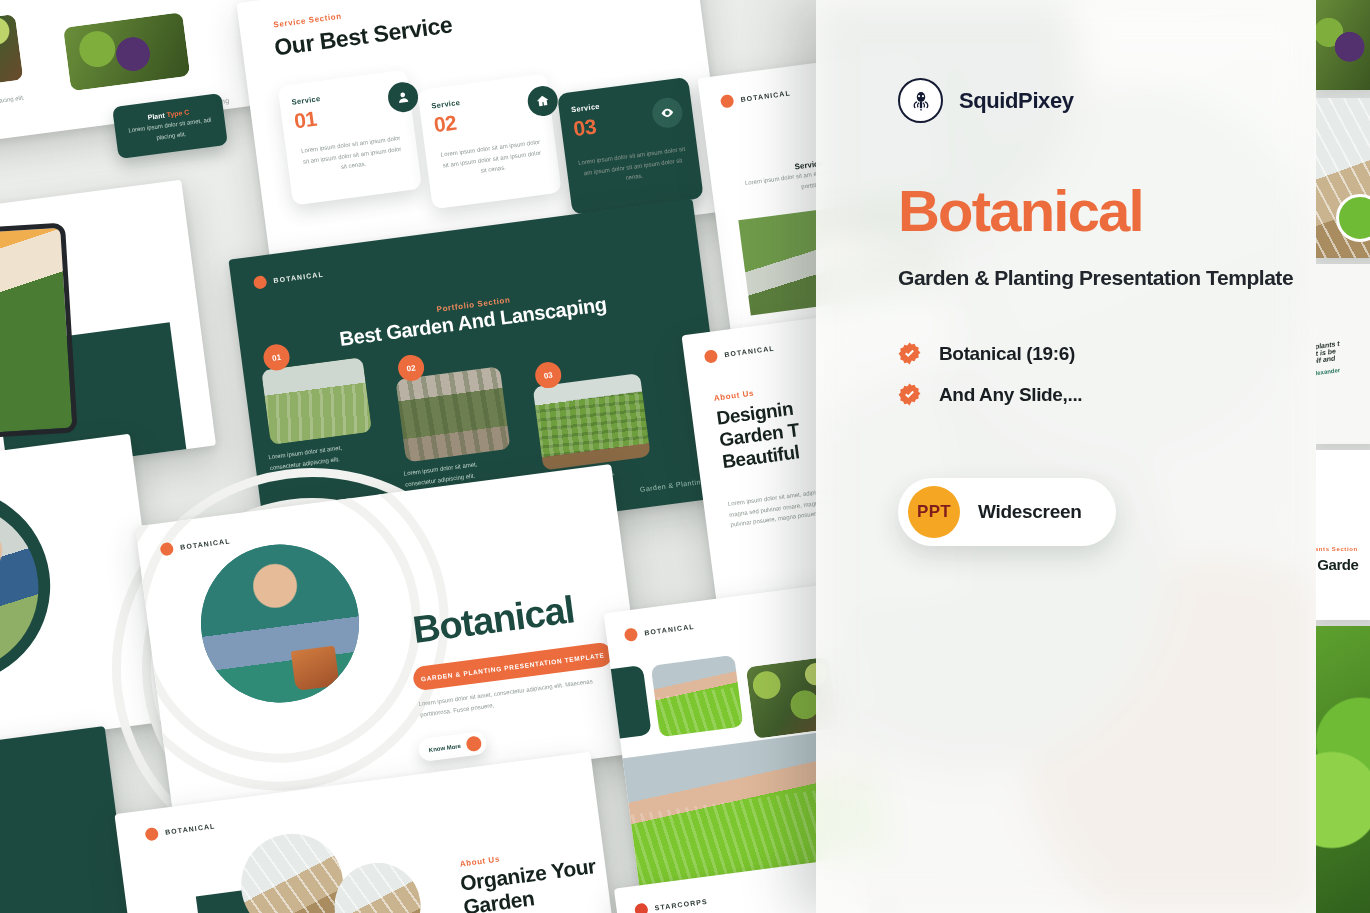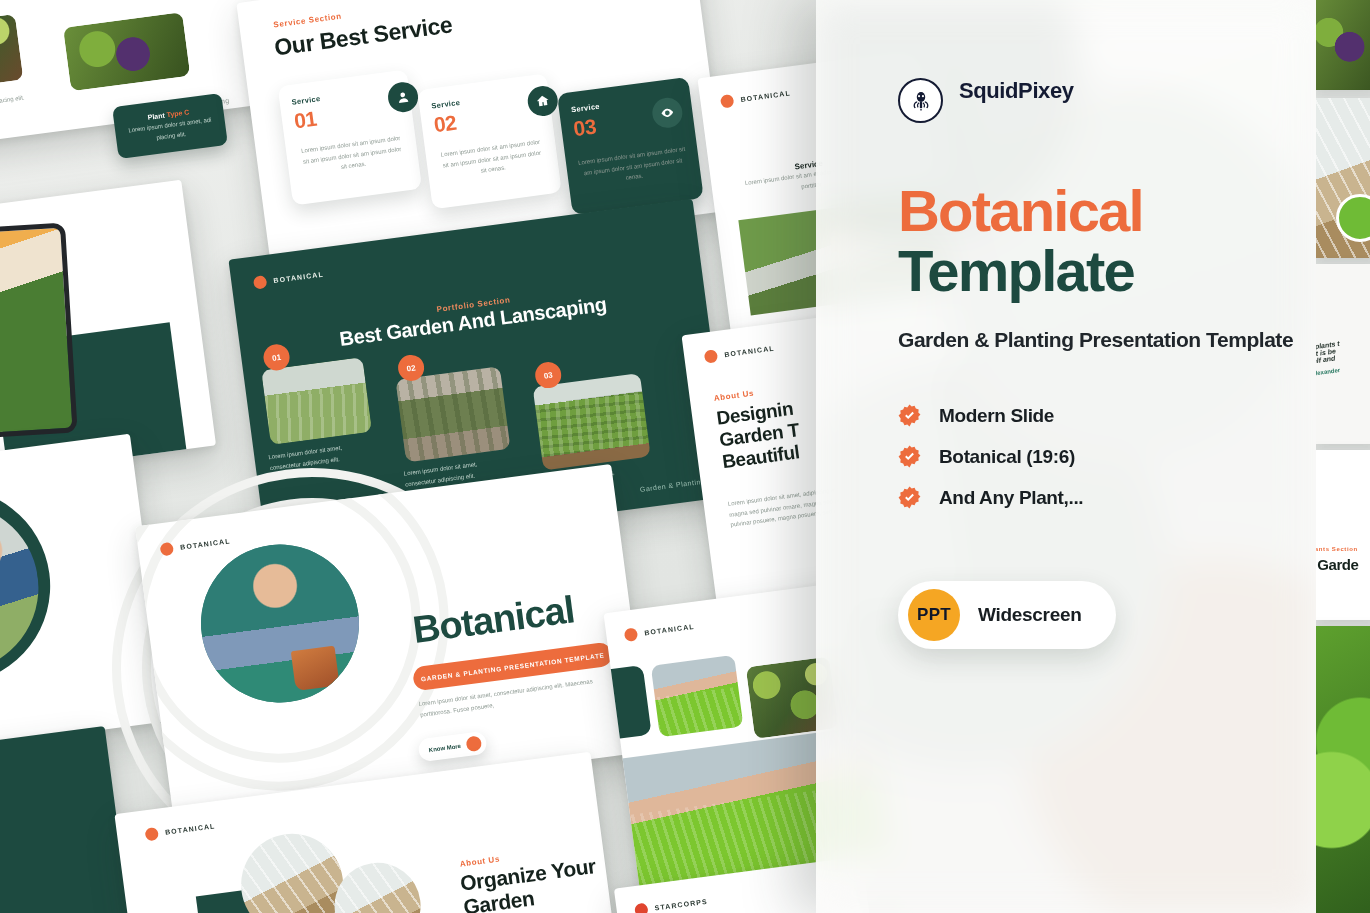"SquidPixey" .logo-row { align-items: none -> center }
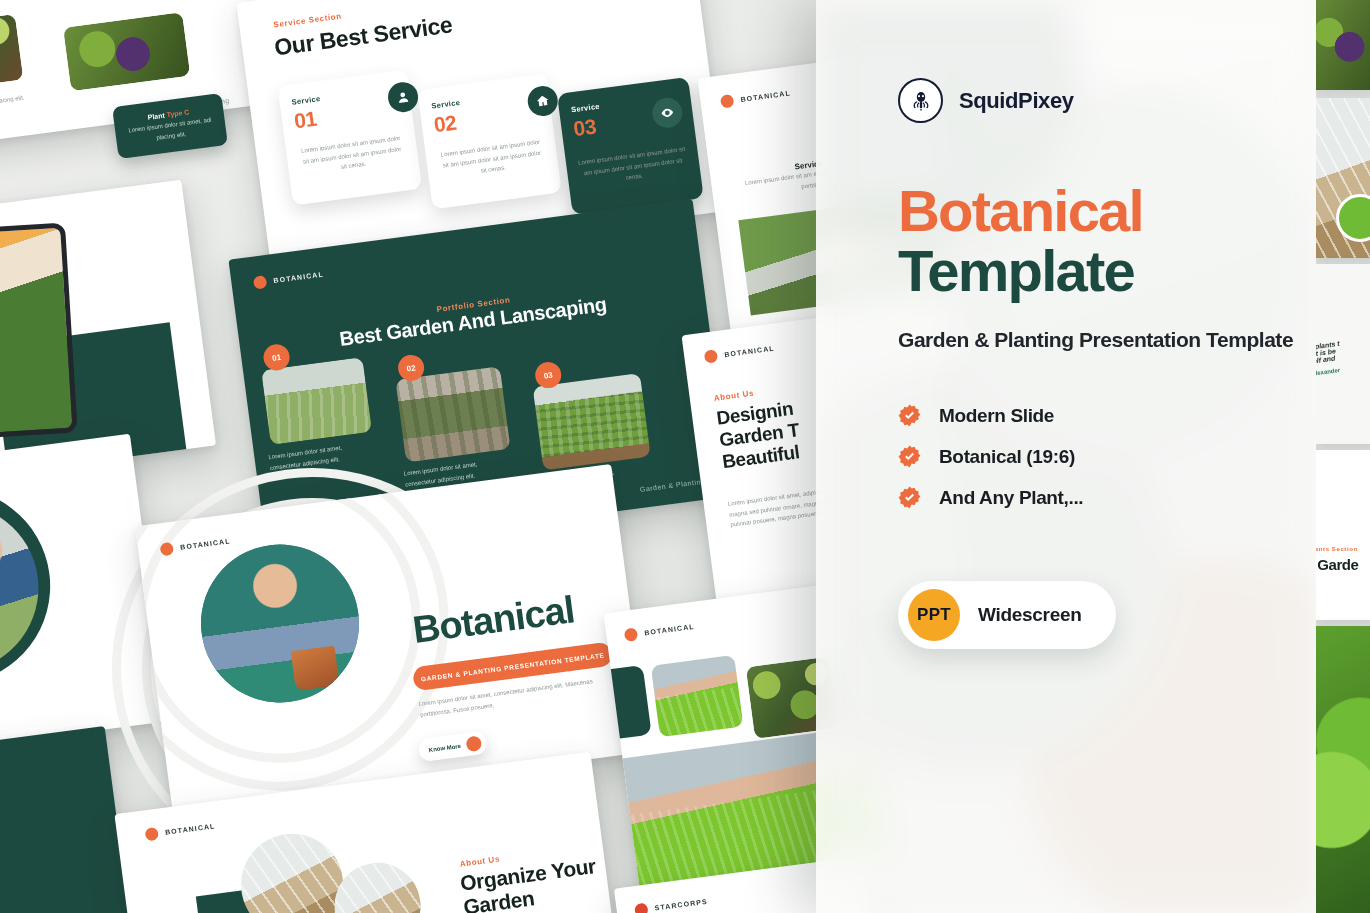"Template" h1.h-green { html: <h1>Template</h1> -> none }
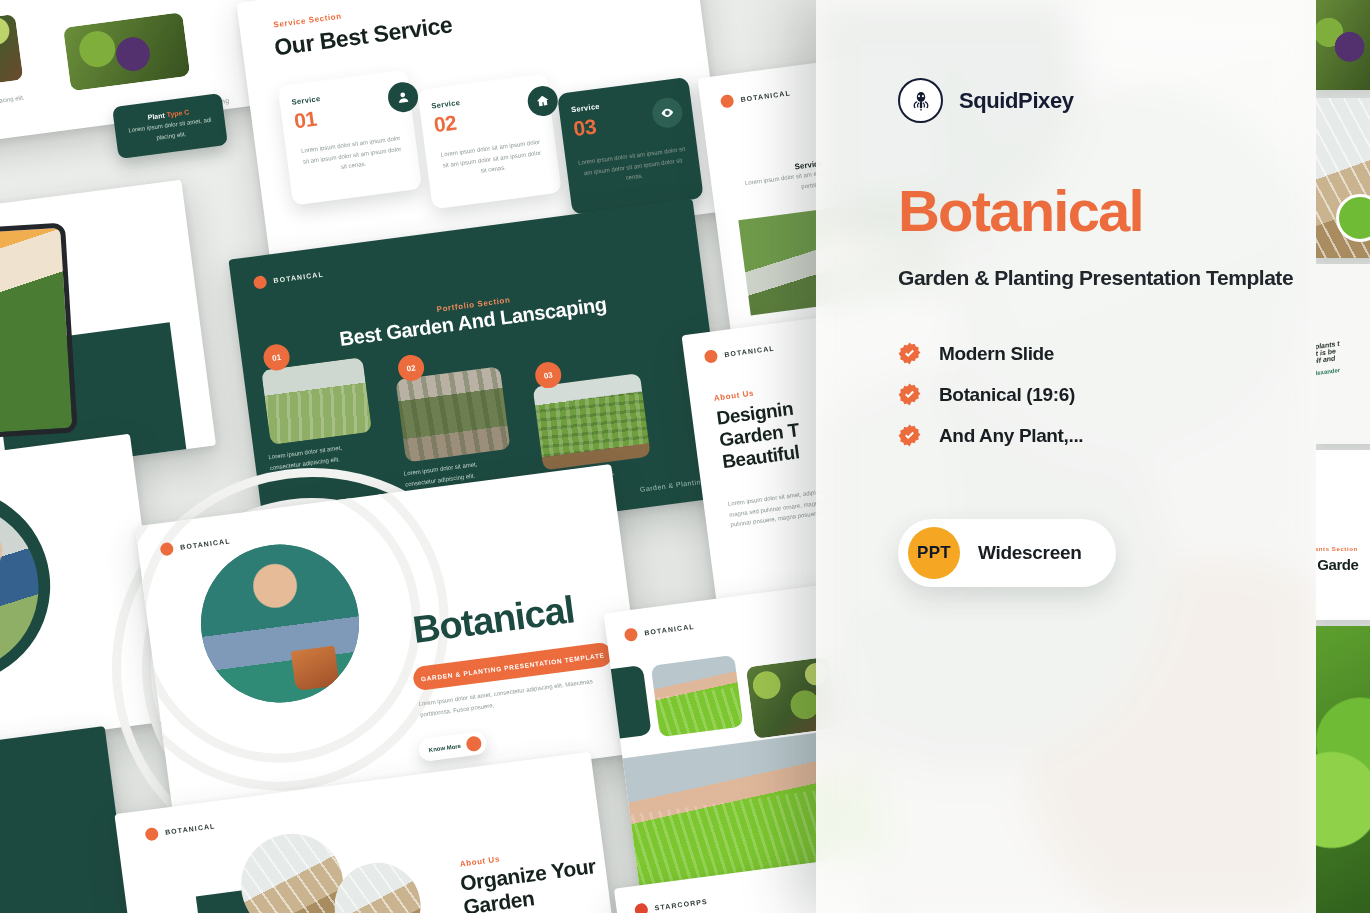"Modern Slide" div.feature { html: <div> <span> <svg> <path></path> <path></path> </svg> </span> <span>Modern Slide</span> </div> -> none }
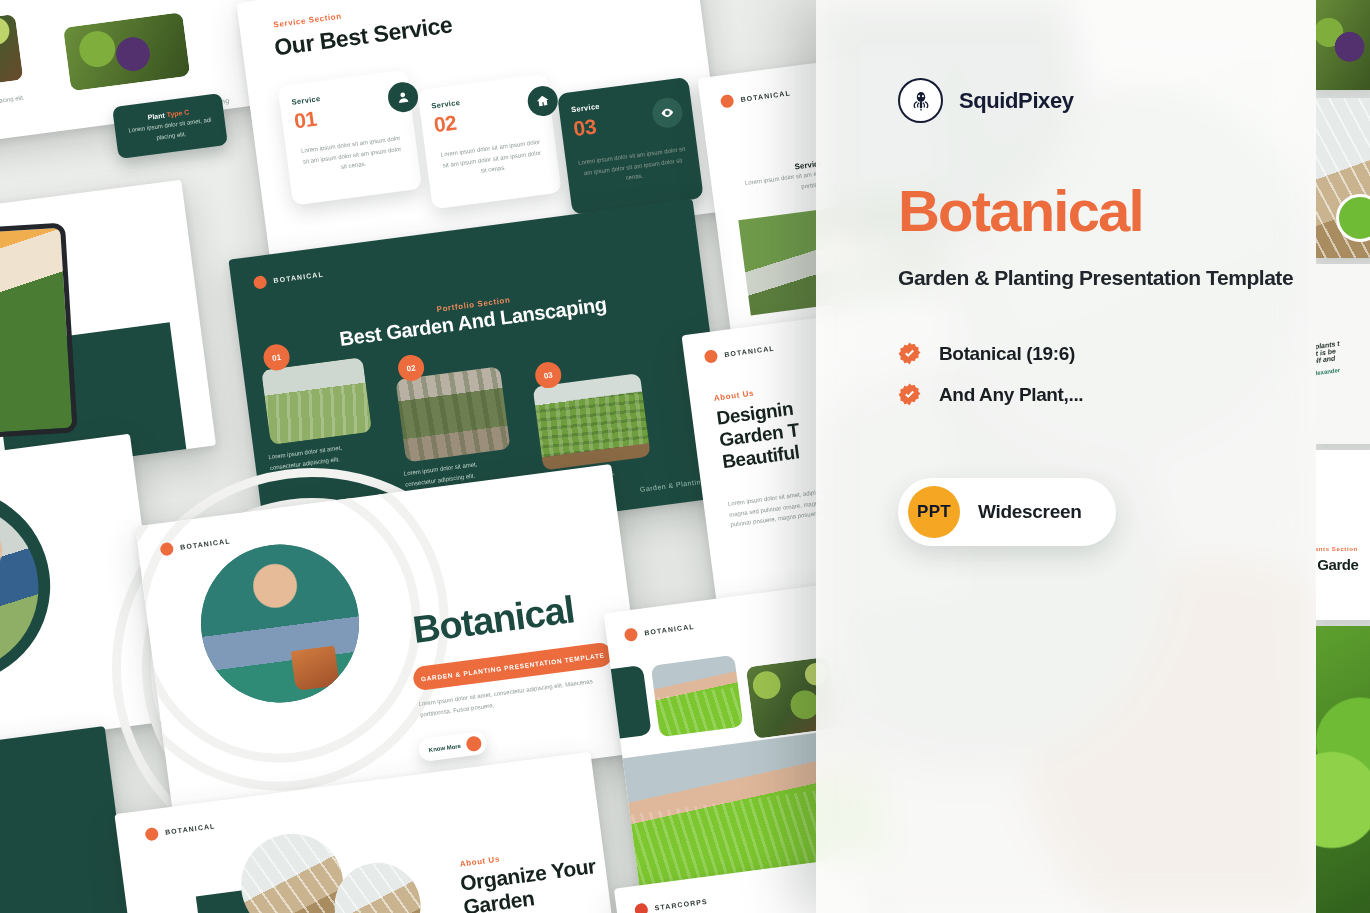"And Any Plant,..." span.feature-label { text: Plant -> Slide }
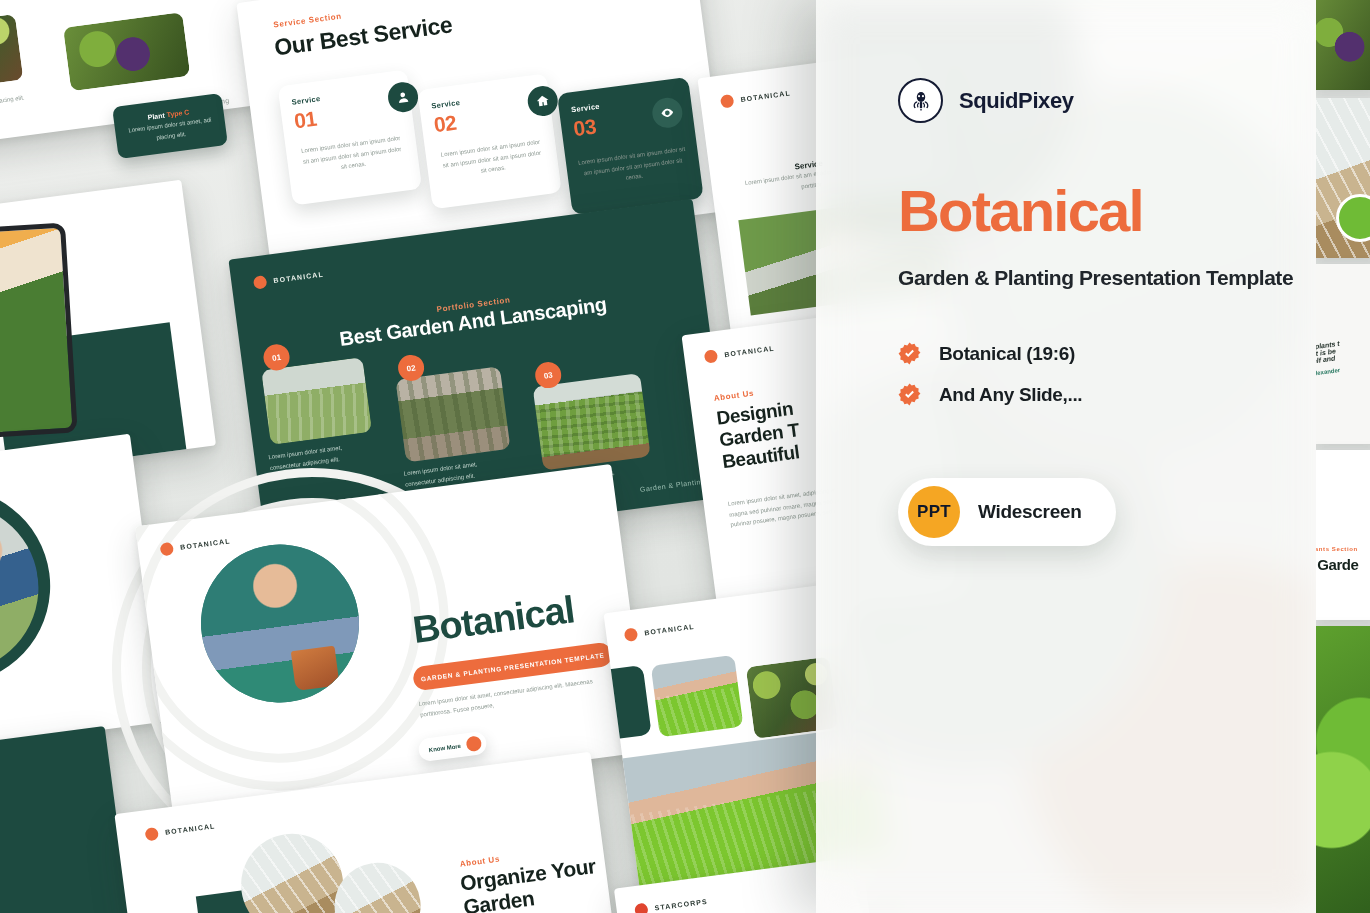"PPT" .ppt-circle { color: #0f172a -> #7f1d1d }
